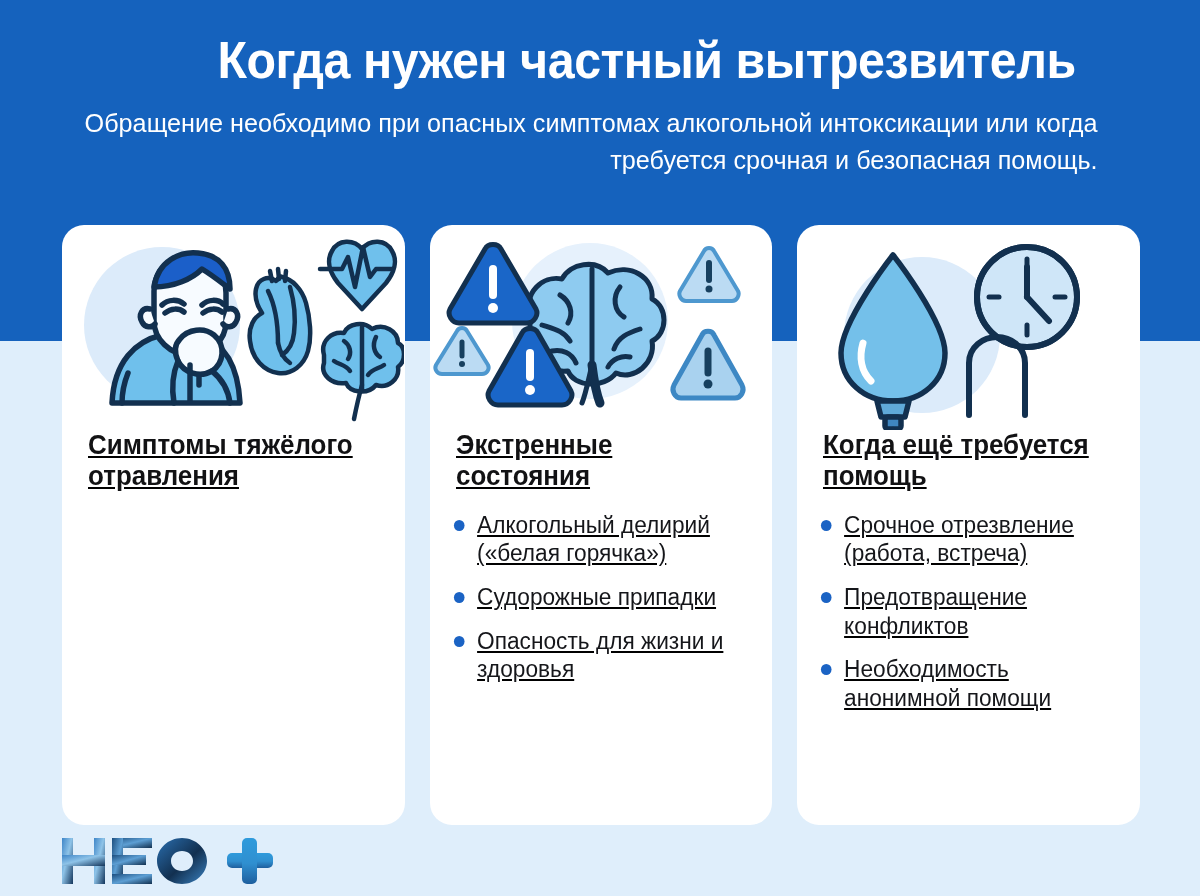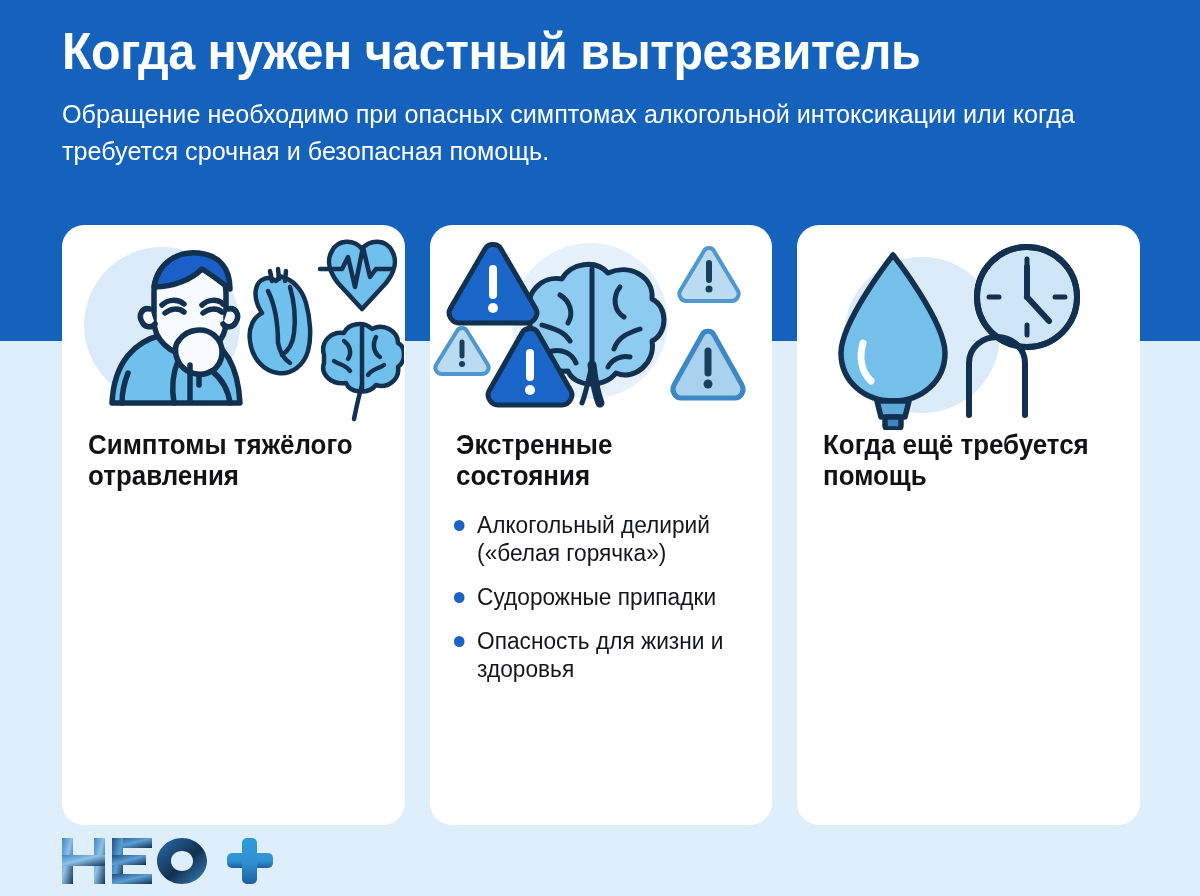"Когда нужен частный вытрезвитель" .header-inner { text-align: none -> right; top: 24px -> 33px }
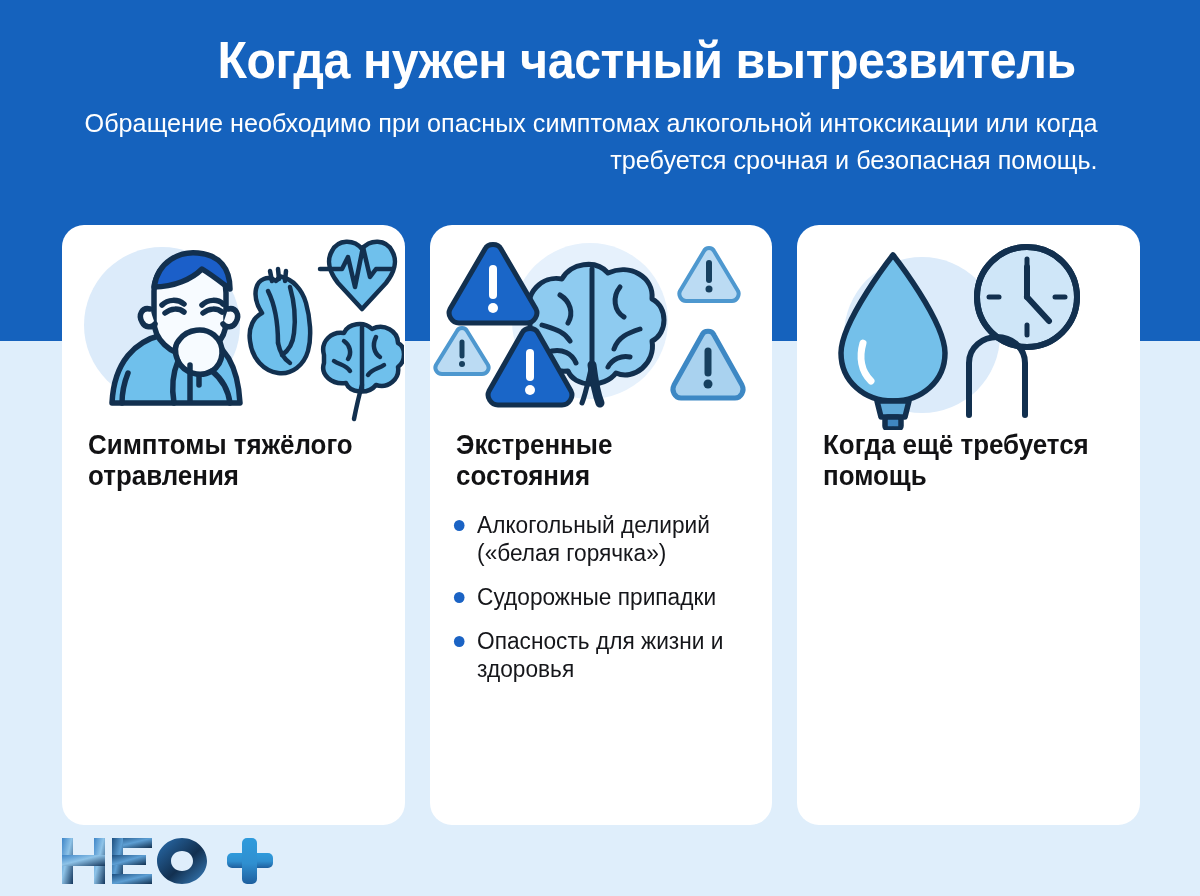"Симптомы тяжёлого отравления" .cards { text-decoration: none -> underline }
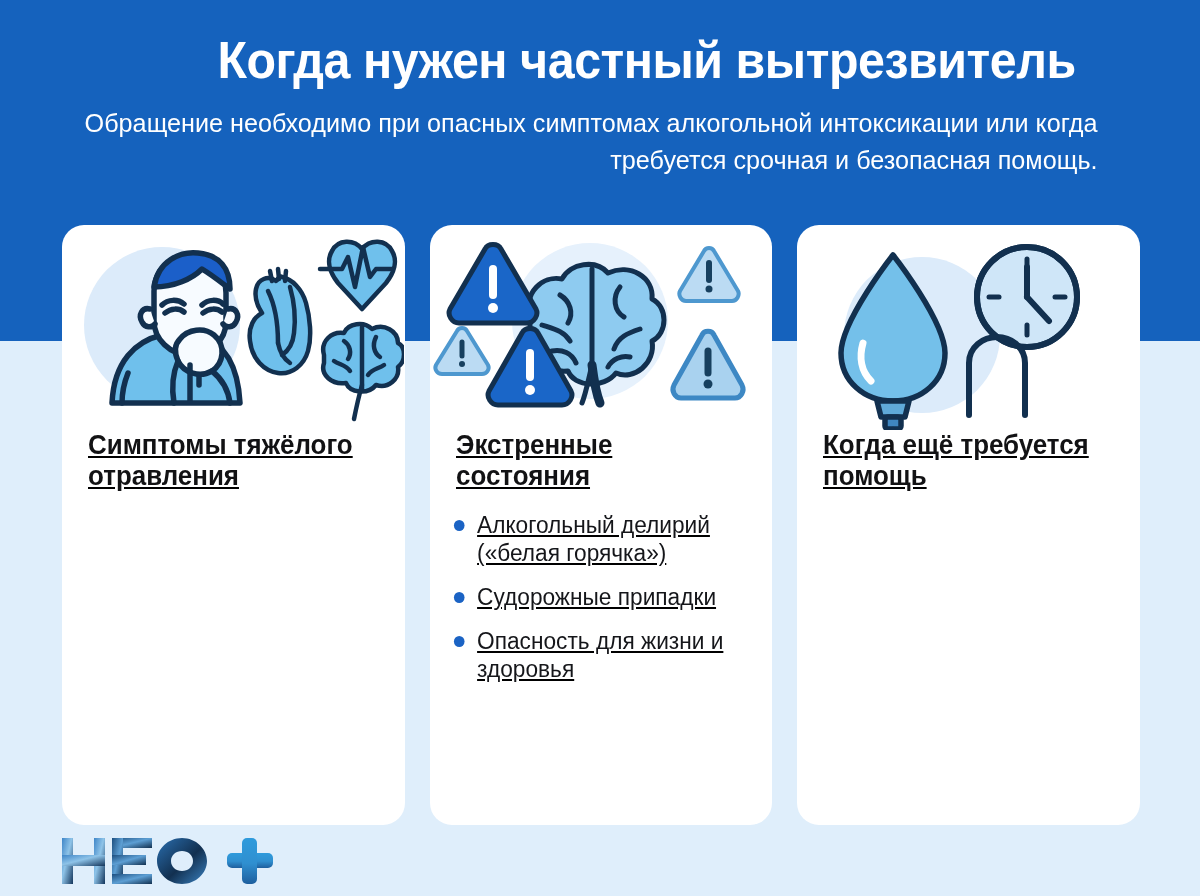"Срочное отрезвление (работа, встреча)" ul.bullets { html: none -> <ul> <li>Срочное отрезвление (работа, встреча)</li> <li>Предотвращение конфликтов</li> <li>Необходимость анонимной помощи</li> </ul> }
